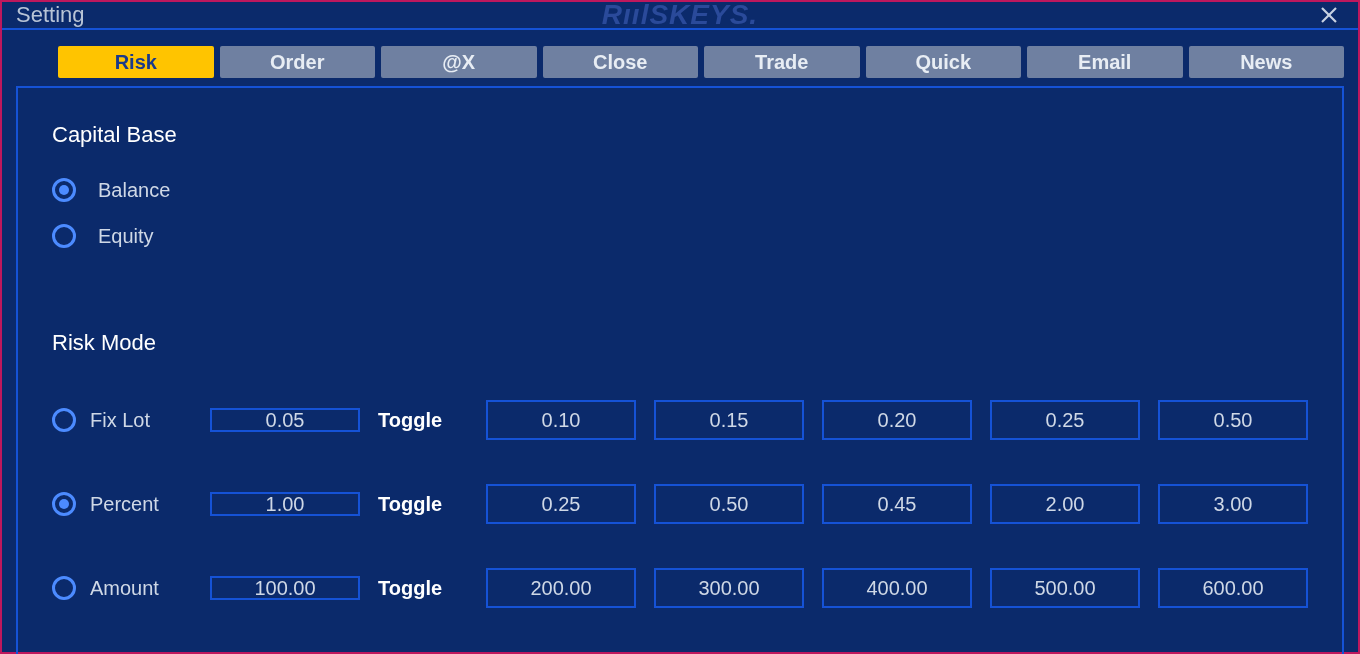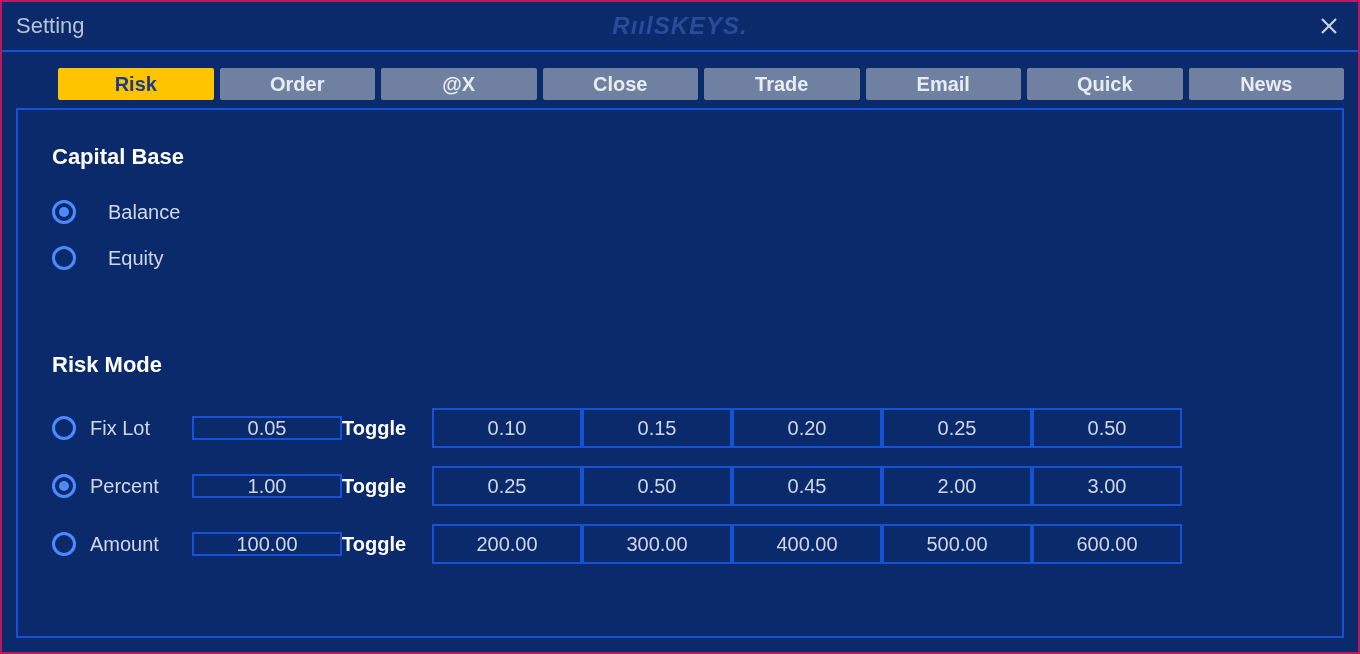"RıılSKEYS." .titlebar .brand { font-size: 24px -> 28px }
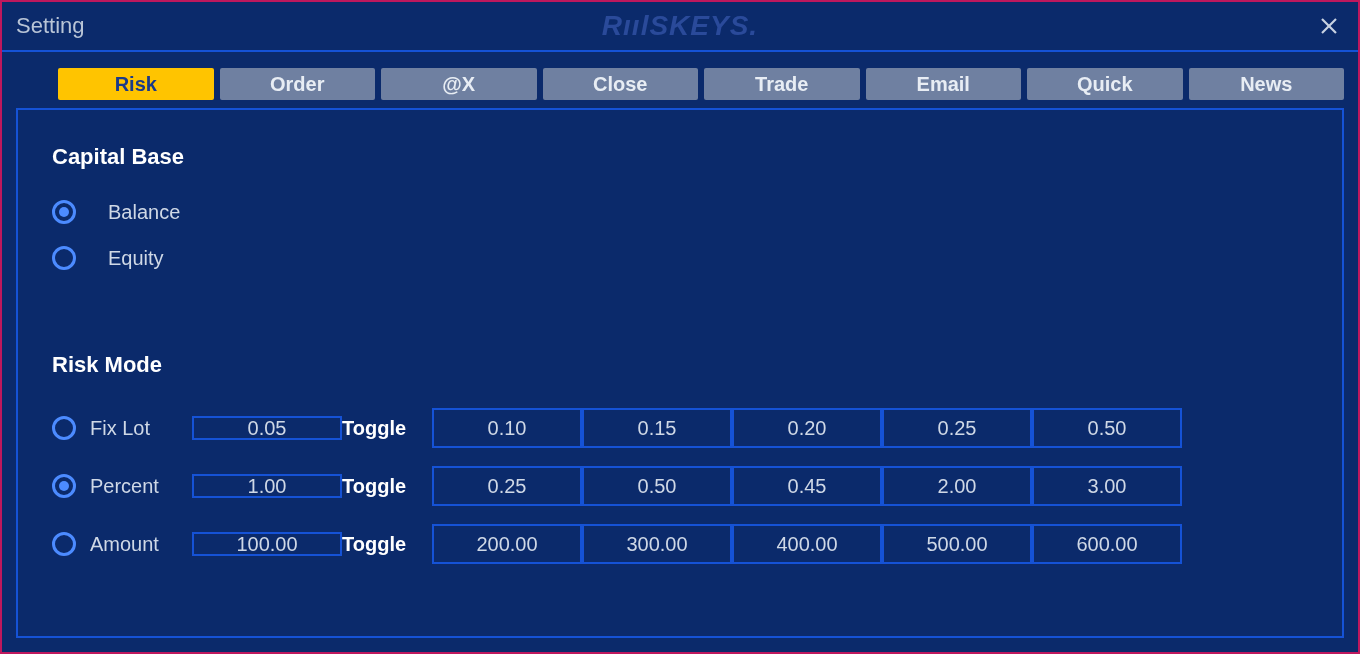"Email" button.tab { order: before "Quick" -> after "Quick" }
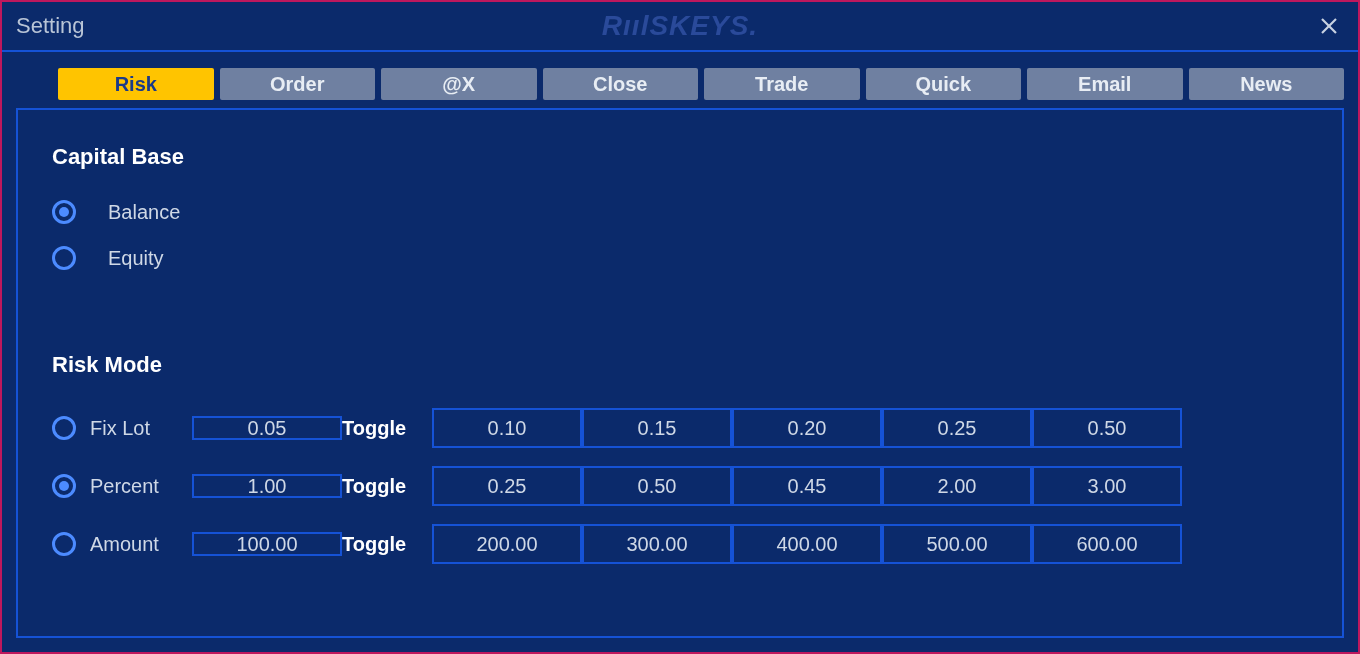"Capital Base" .section-title { font-weight: 700 -> 400 }
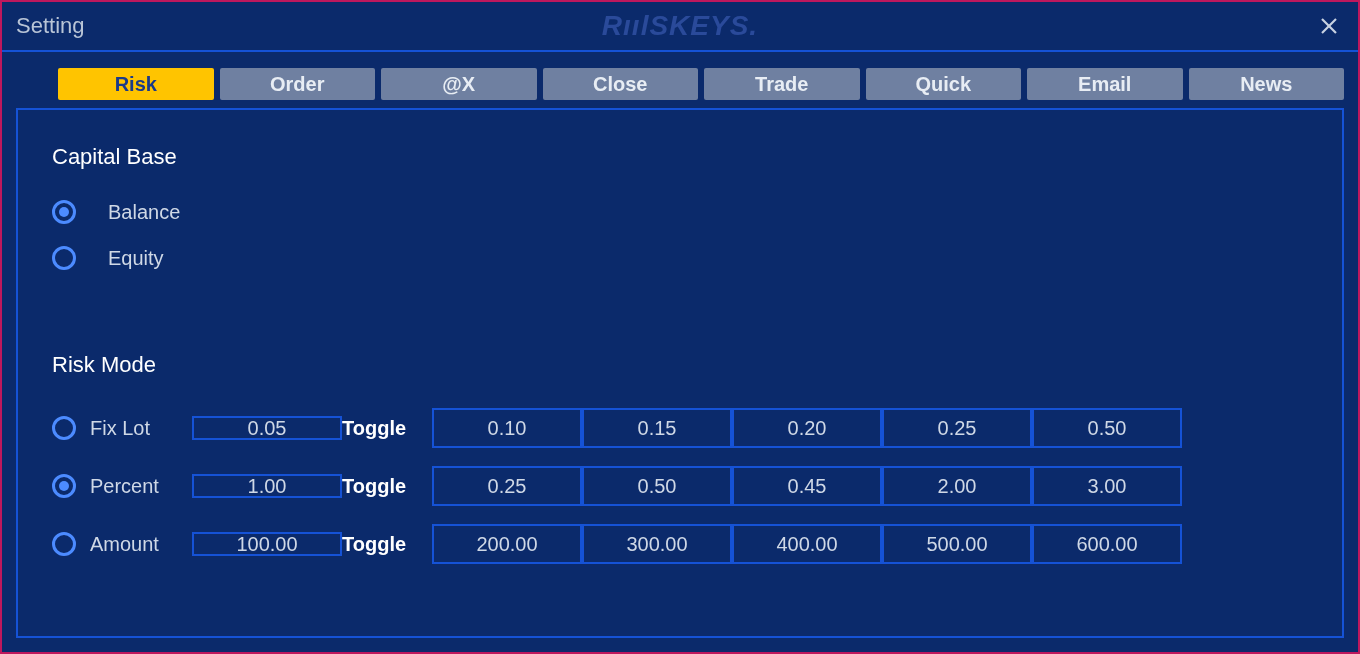"Balance" .radio-row { gap: 32px -> 22px }
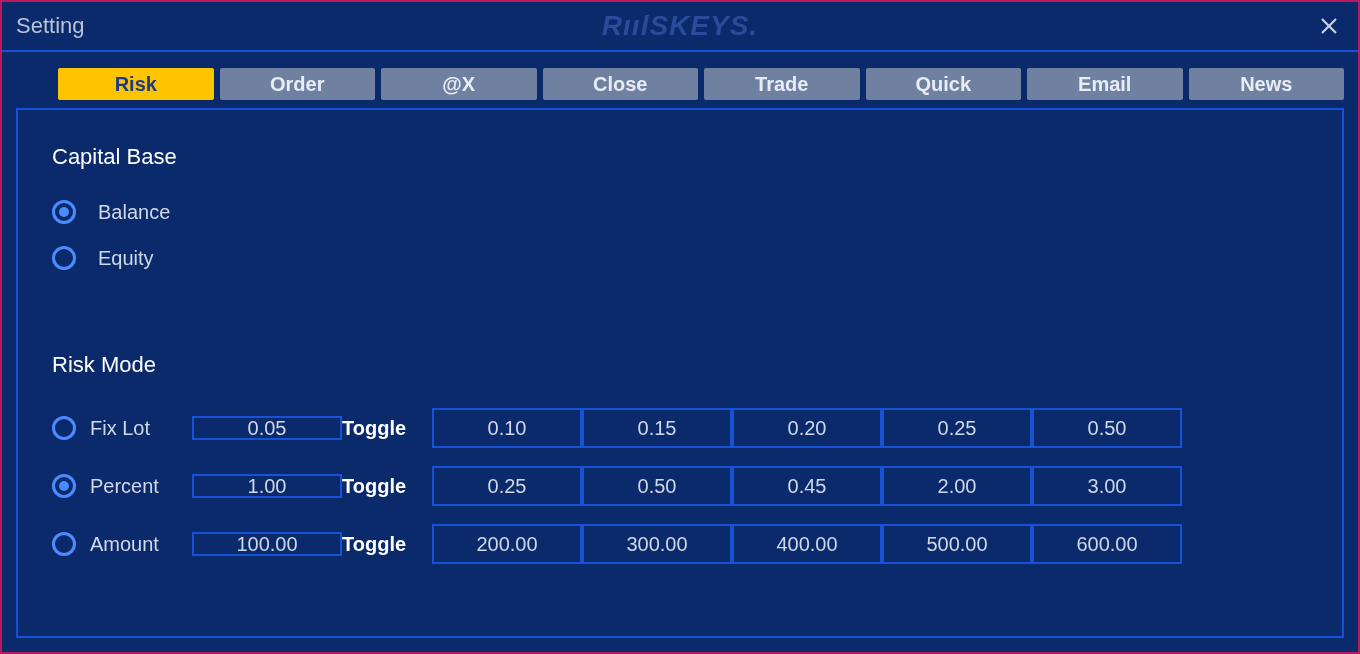"Fix Lot" .mode-row { gap: none -> 18px; margin-top: none -> 44px }
